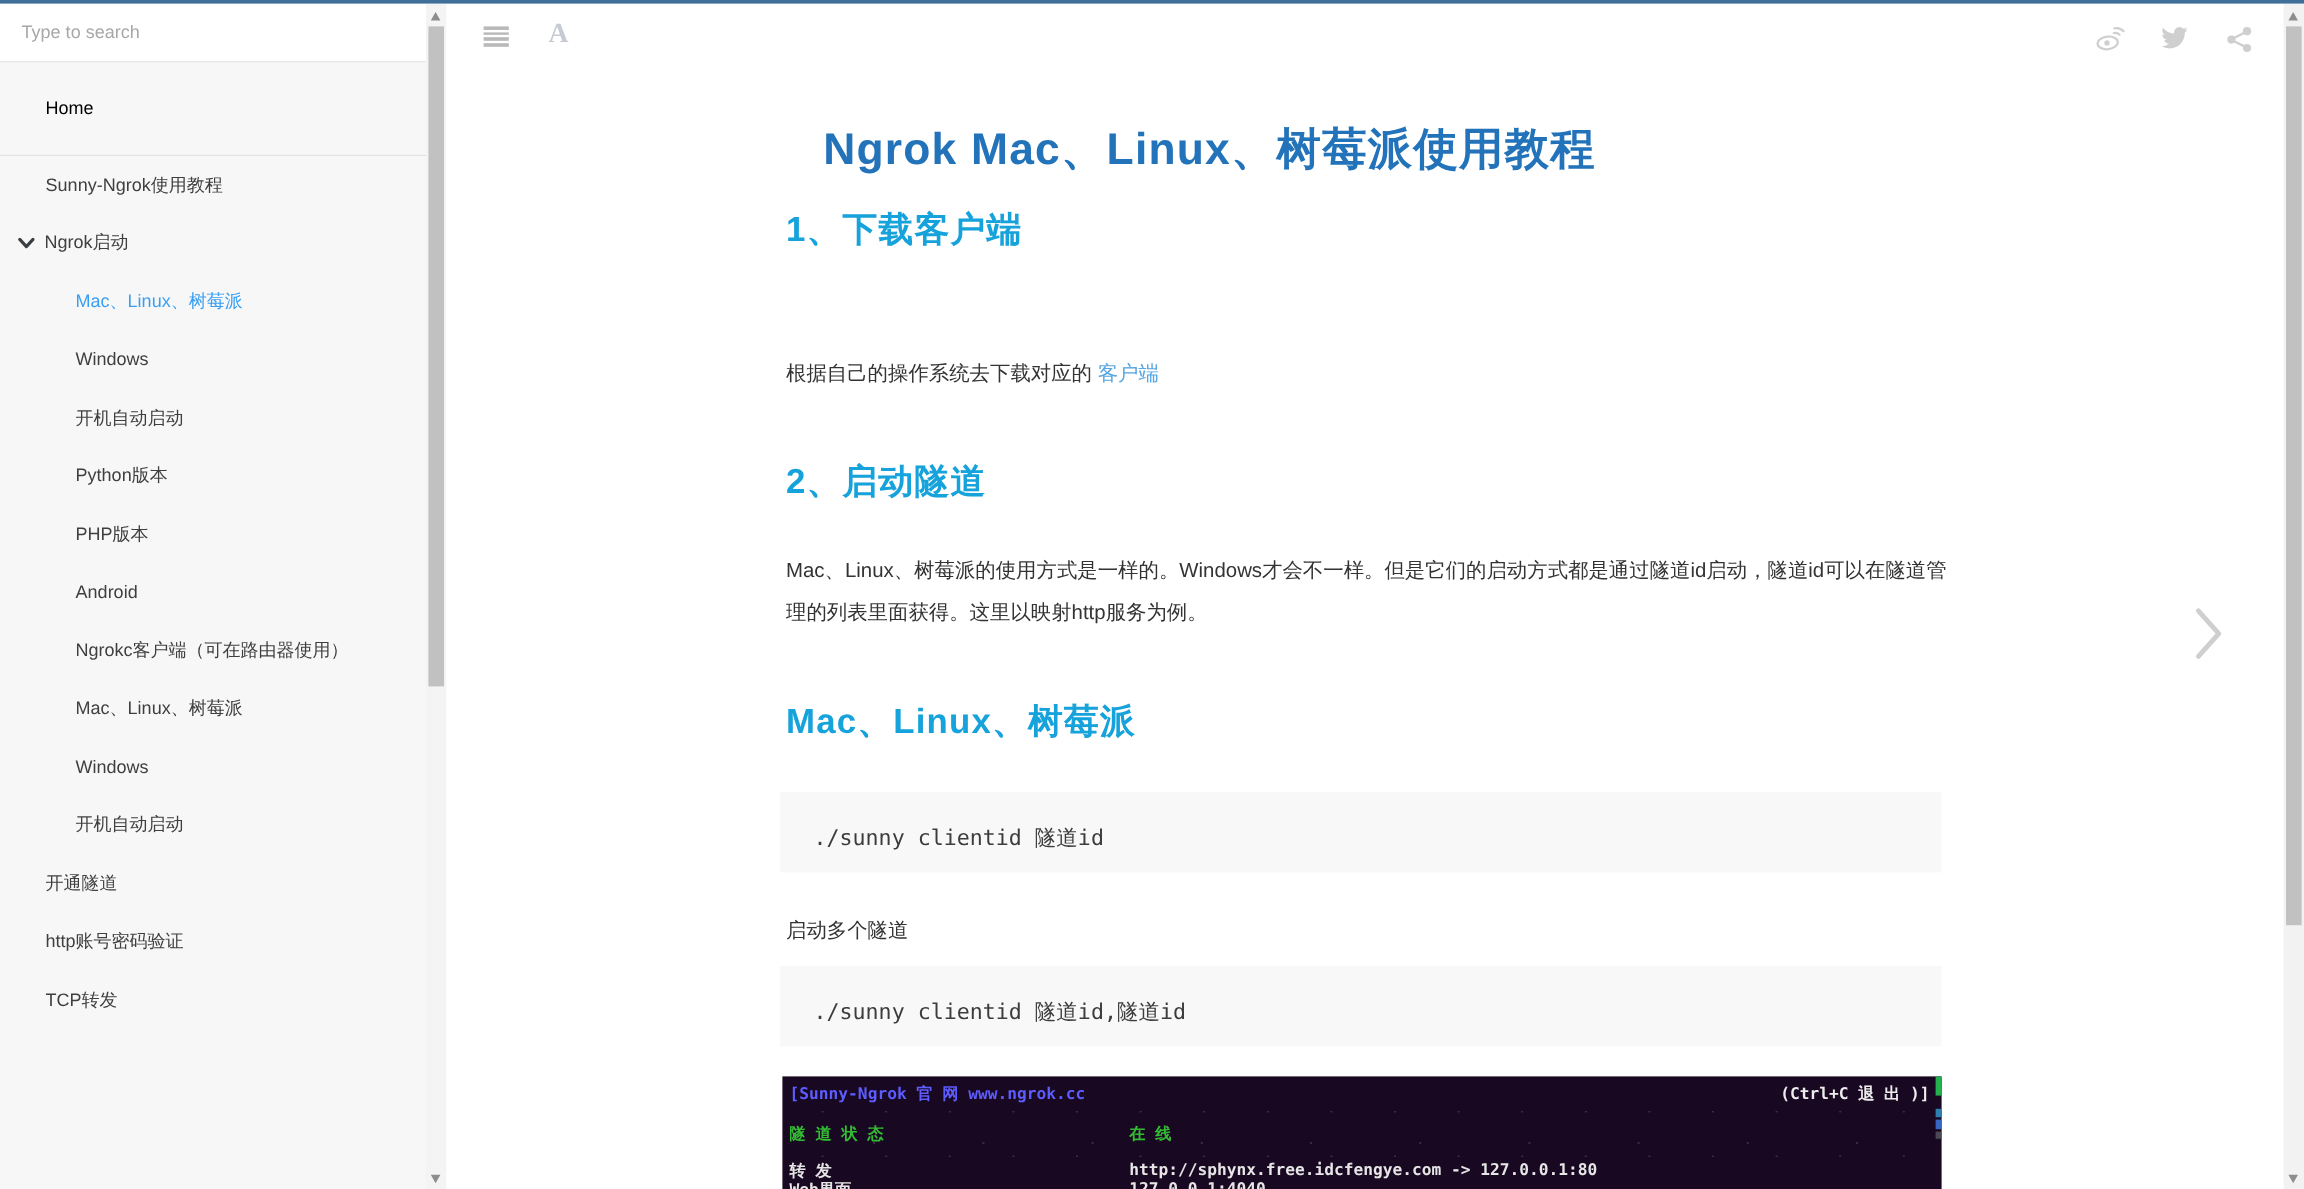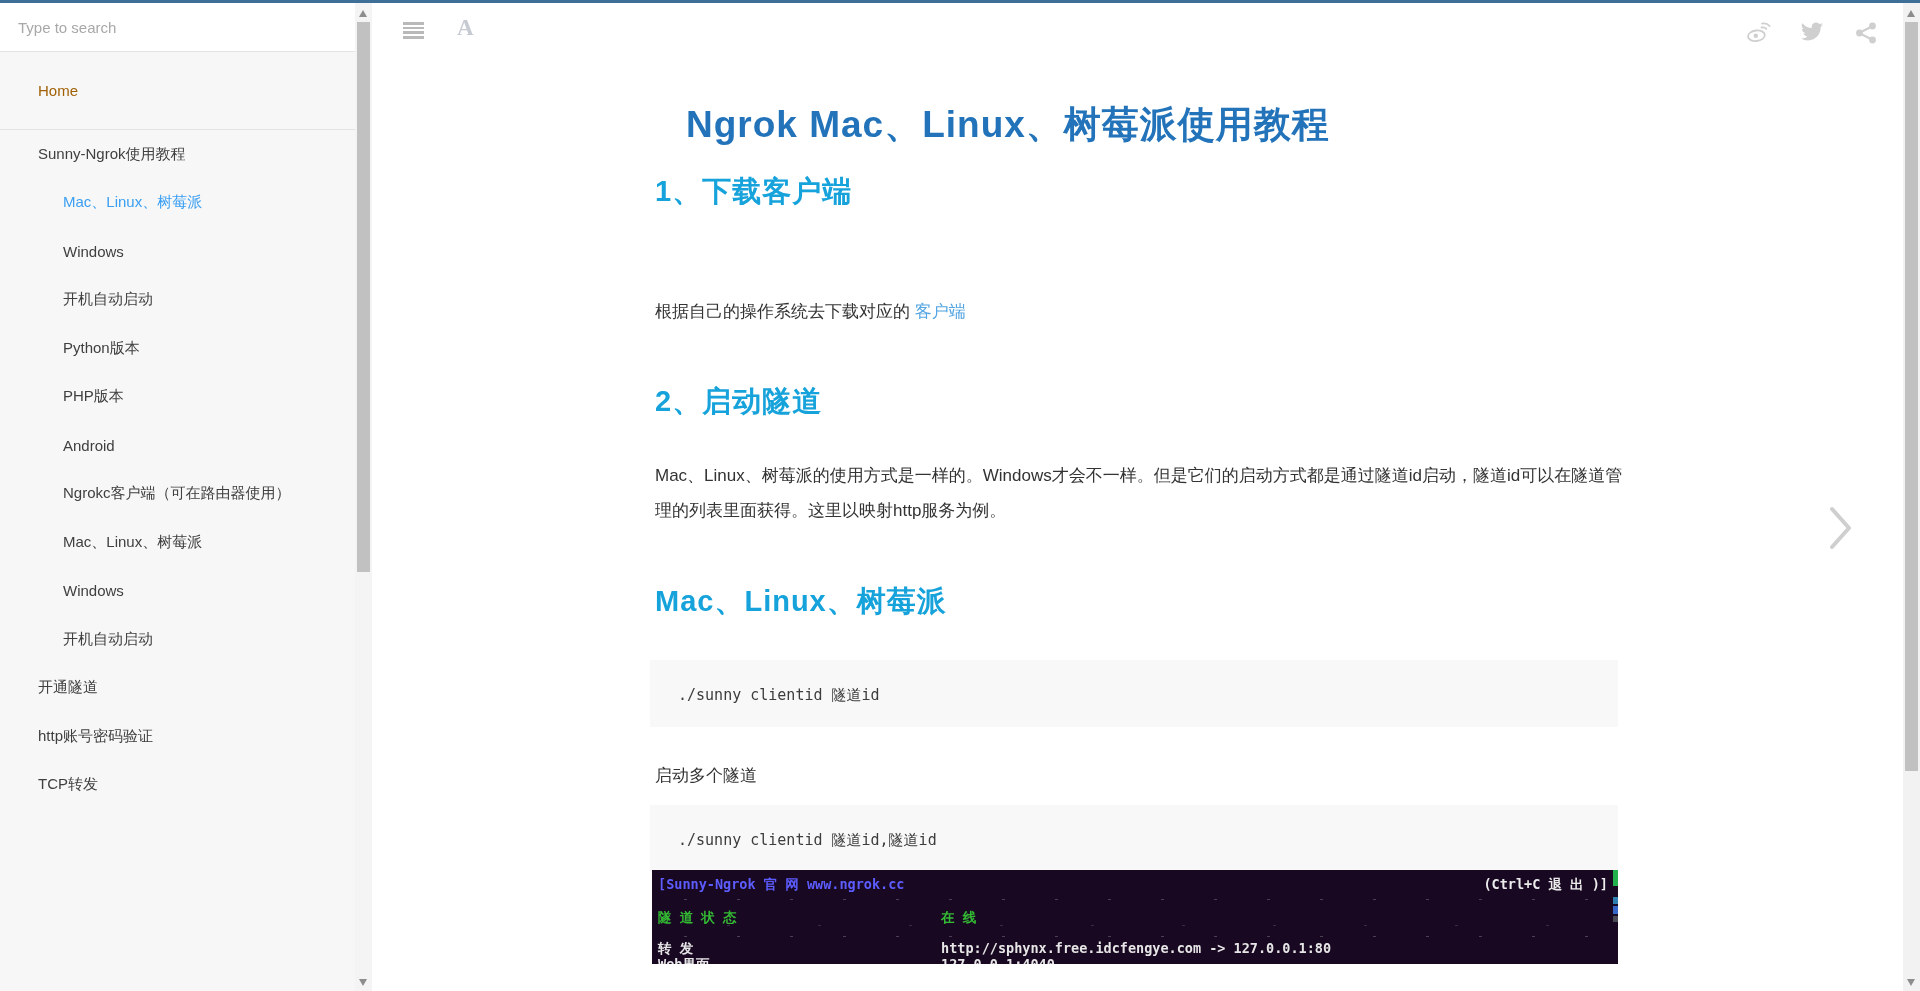"Home" .home-row { color: #a16207 -> #000000 }
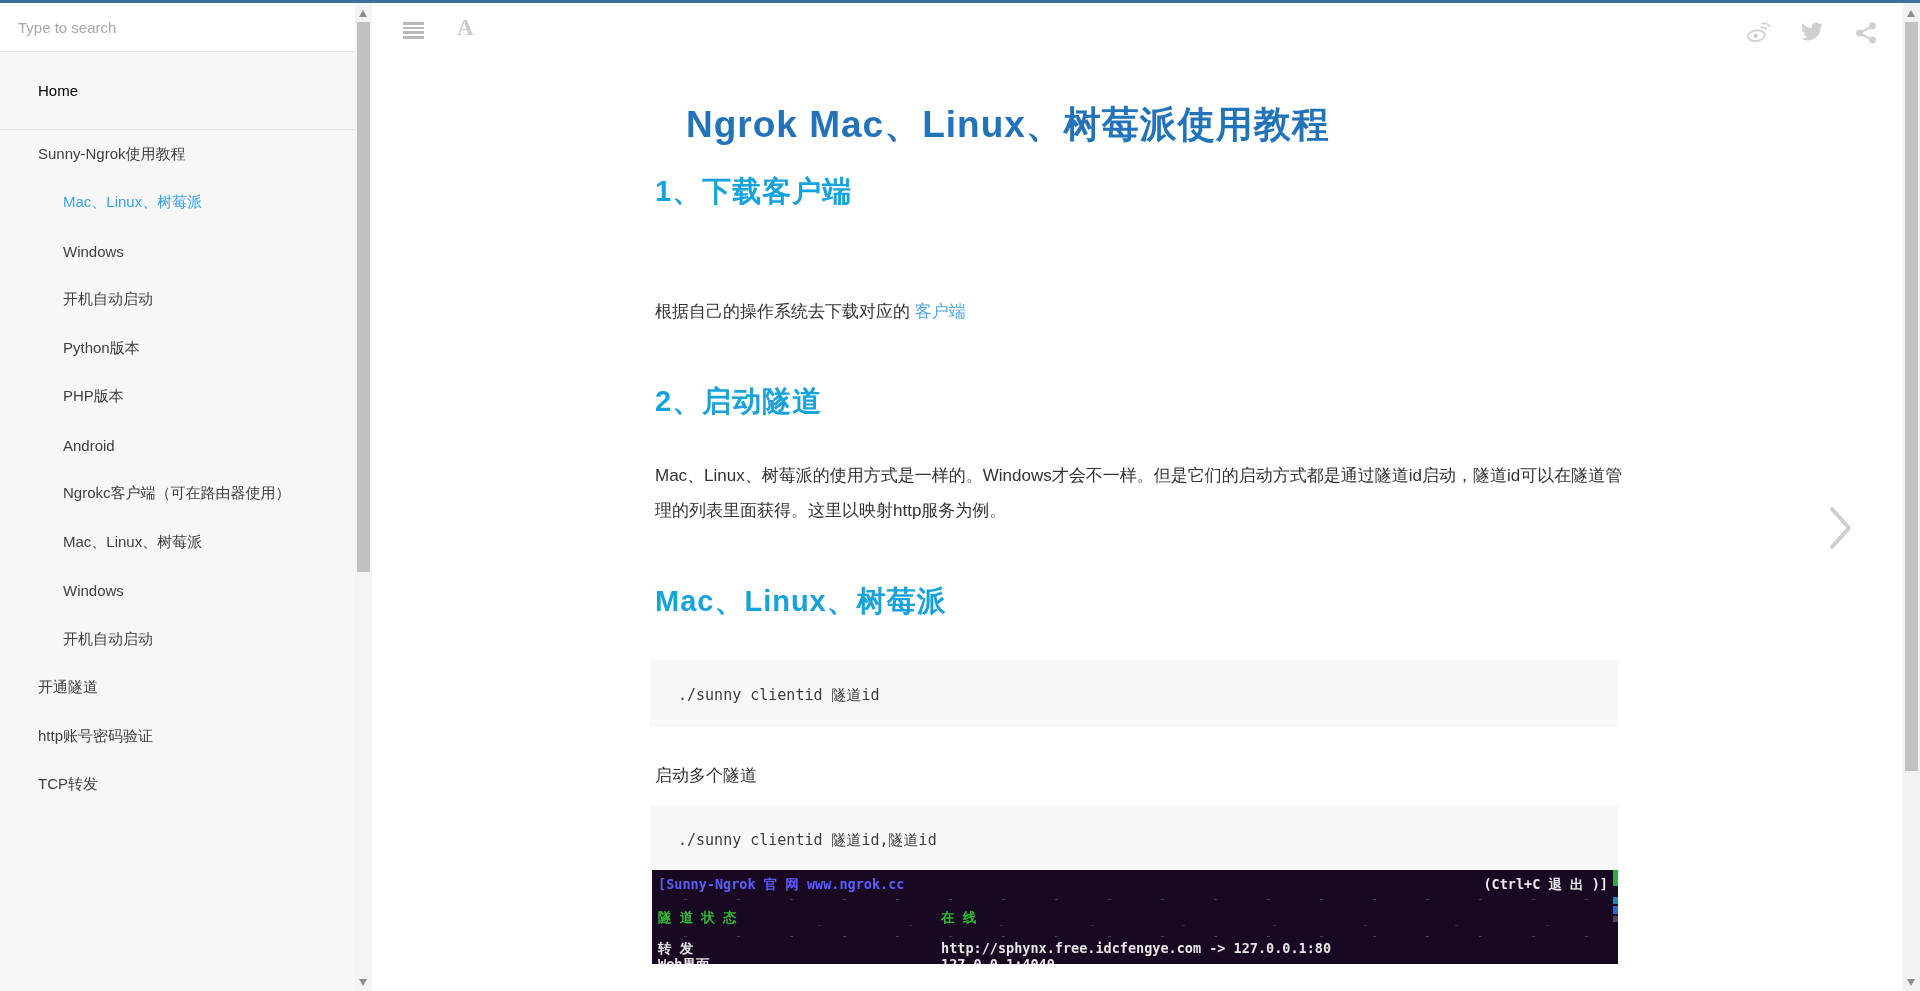"Ngrok启动" div.nav-row { html: none -> <div> <span> <svg> <polyline></polyline> </svg> </span> <span>Ngrok启动</span> </div> }
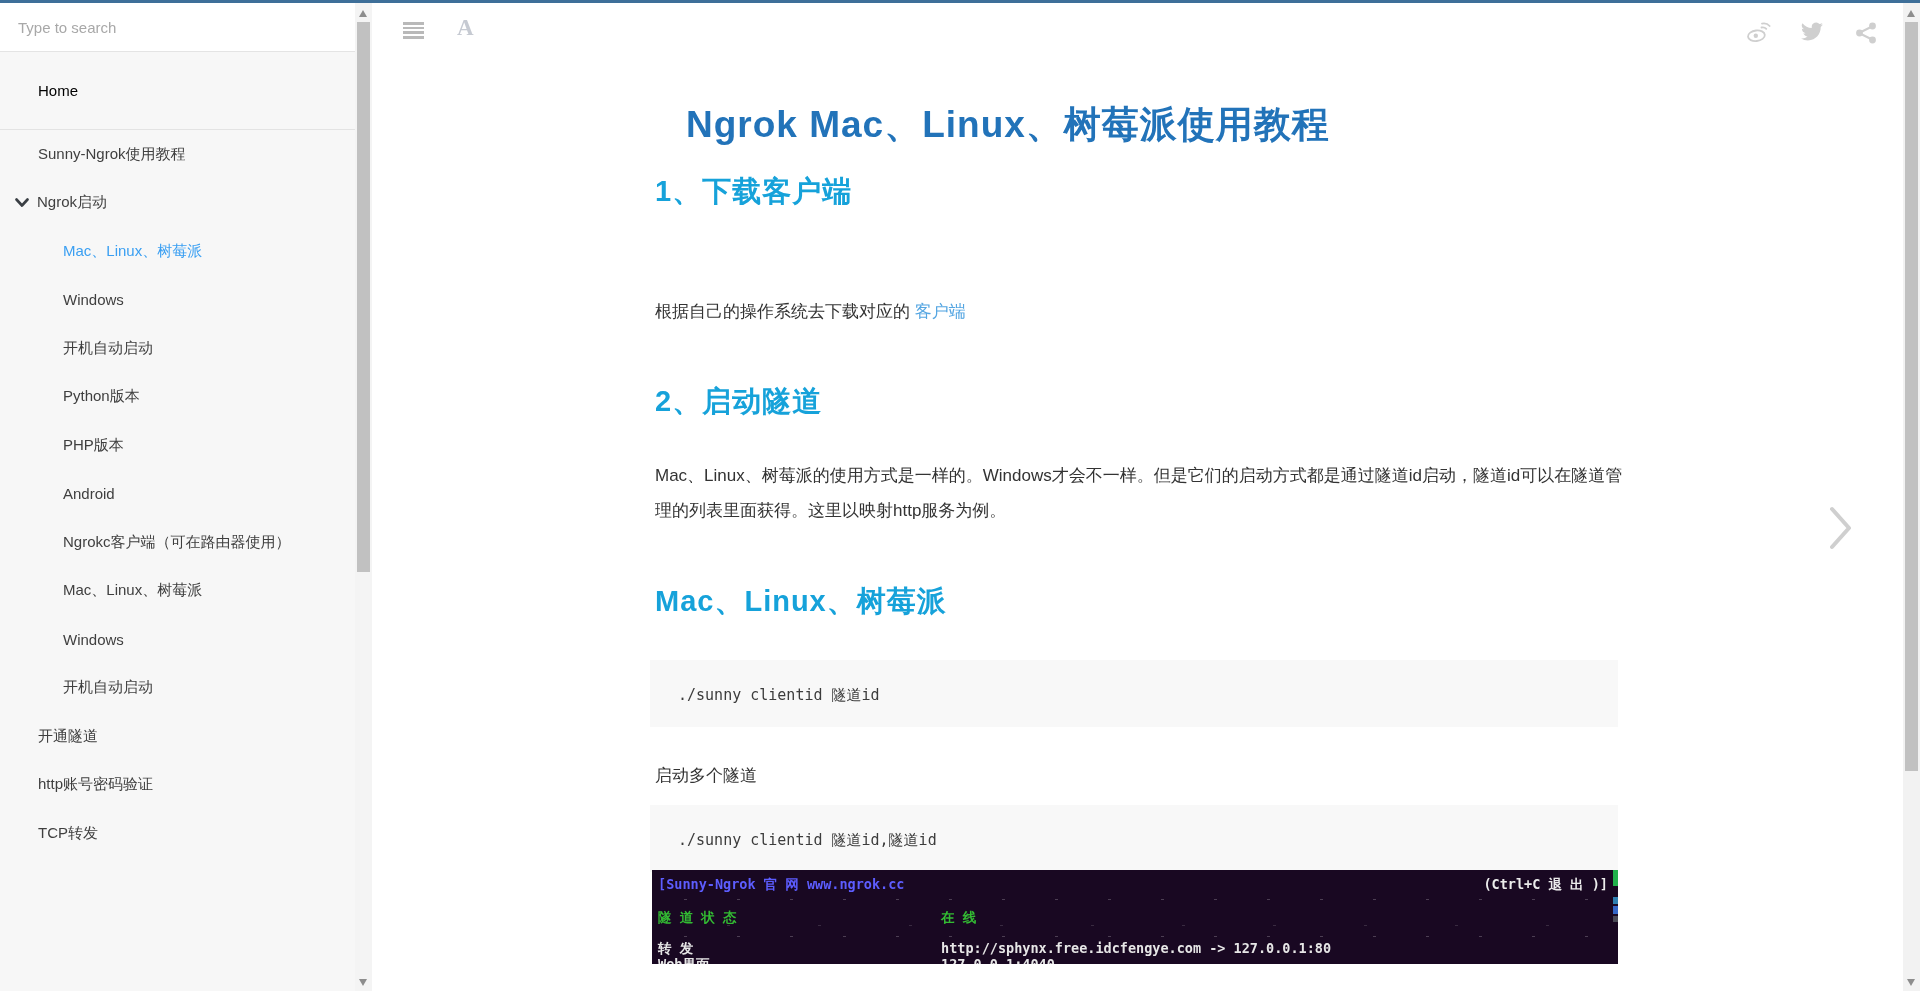"./sunny clientid 隧道id" .codeblock code { font-size: 15px -> 18px }
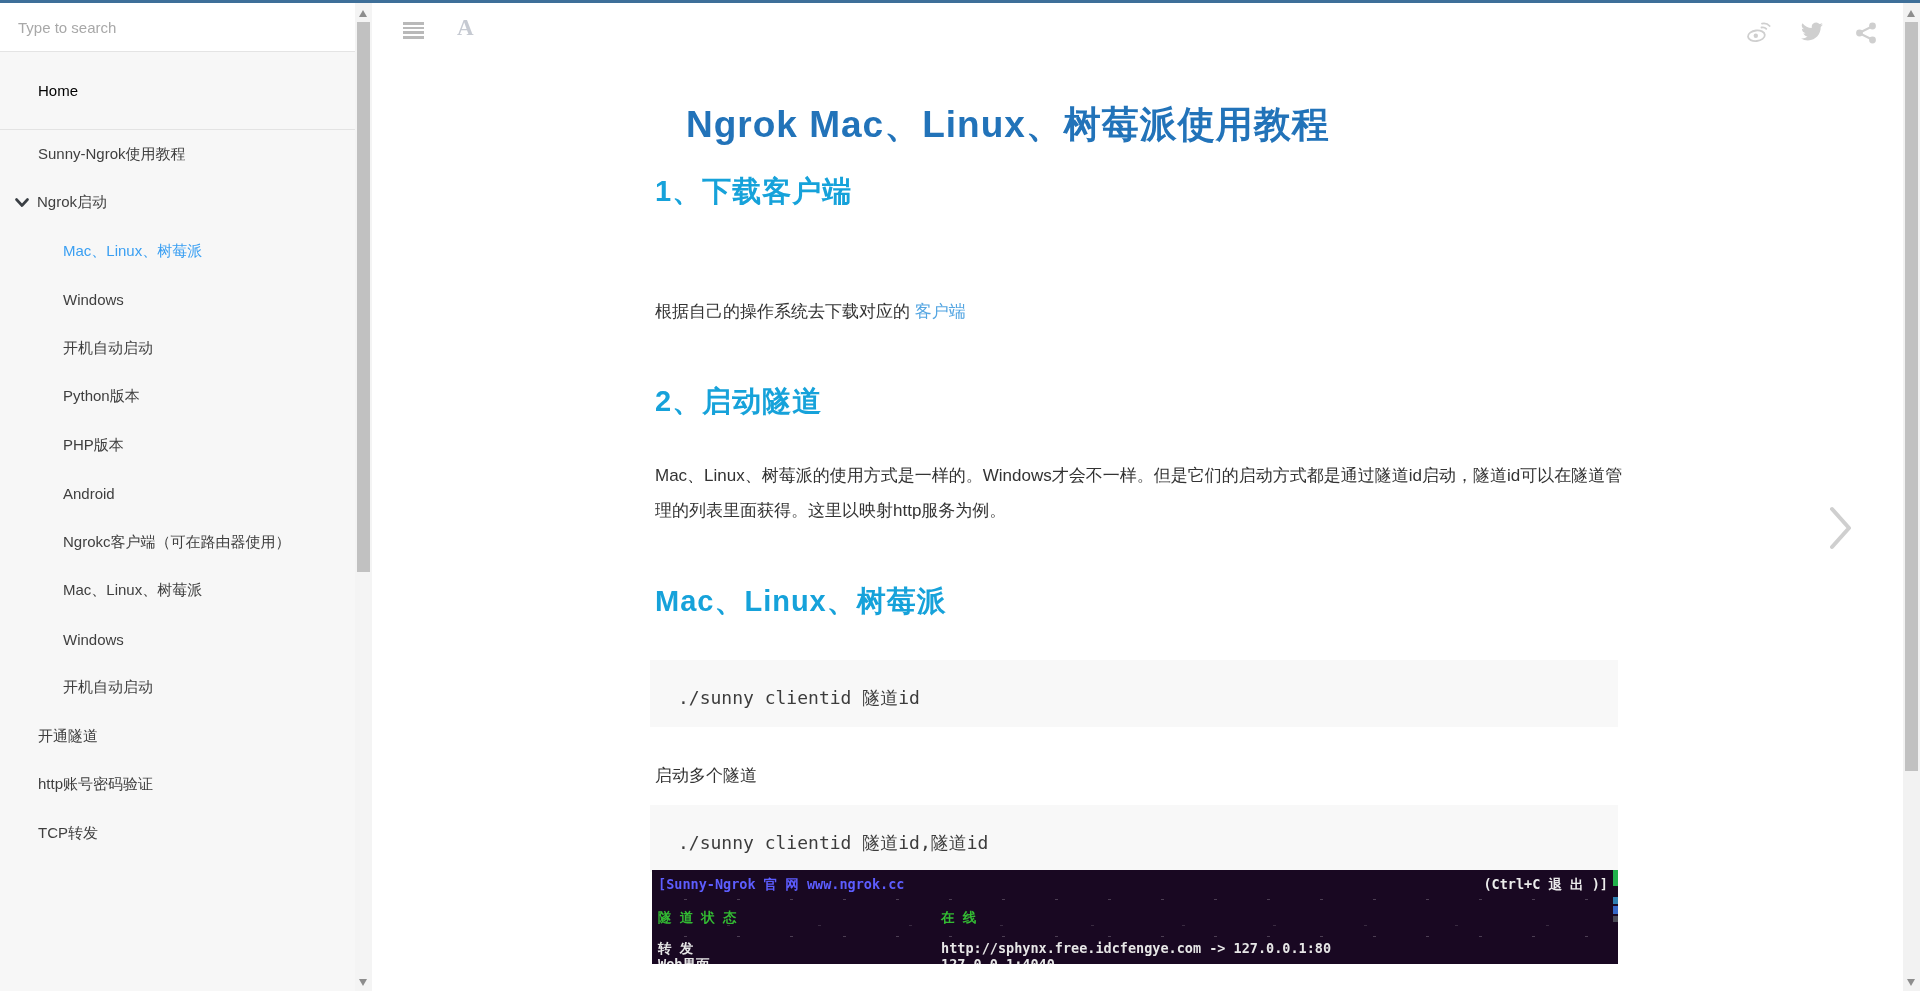"[Sunny-Ngrok 官 网 www.ngrok.cc" .terminal { top: 870px -> 897px }
